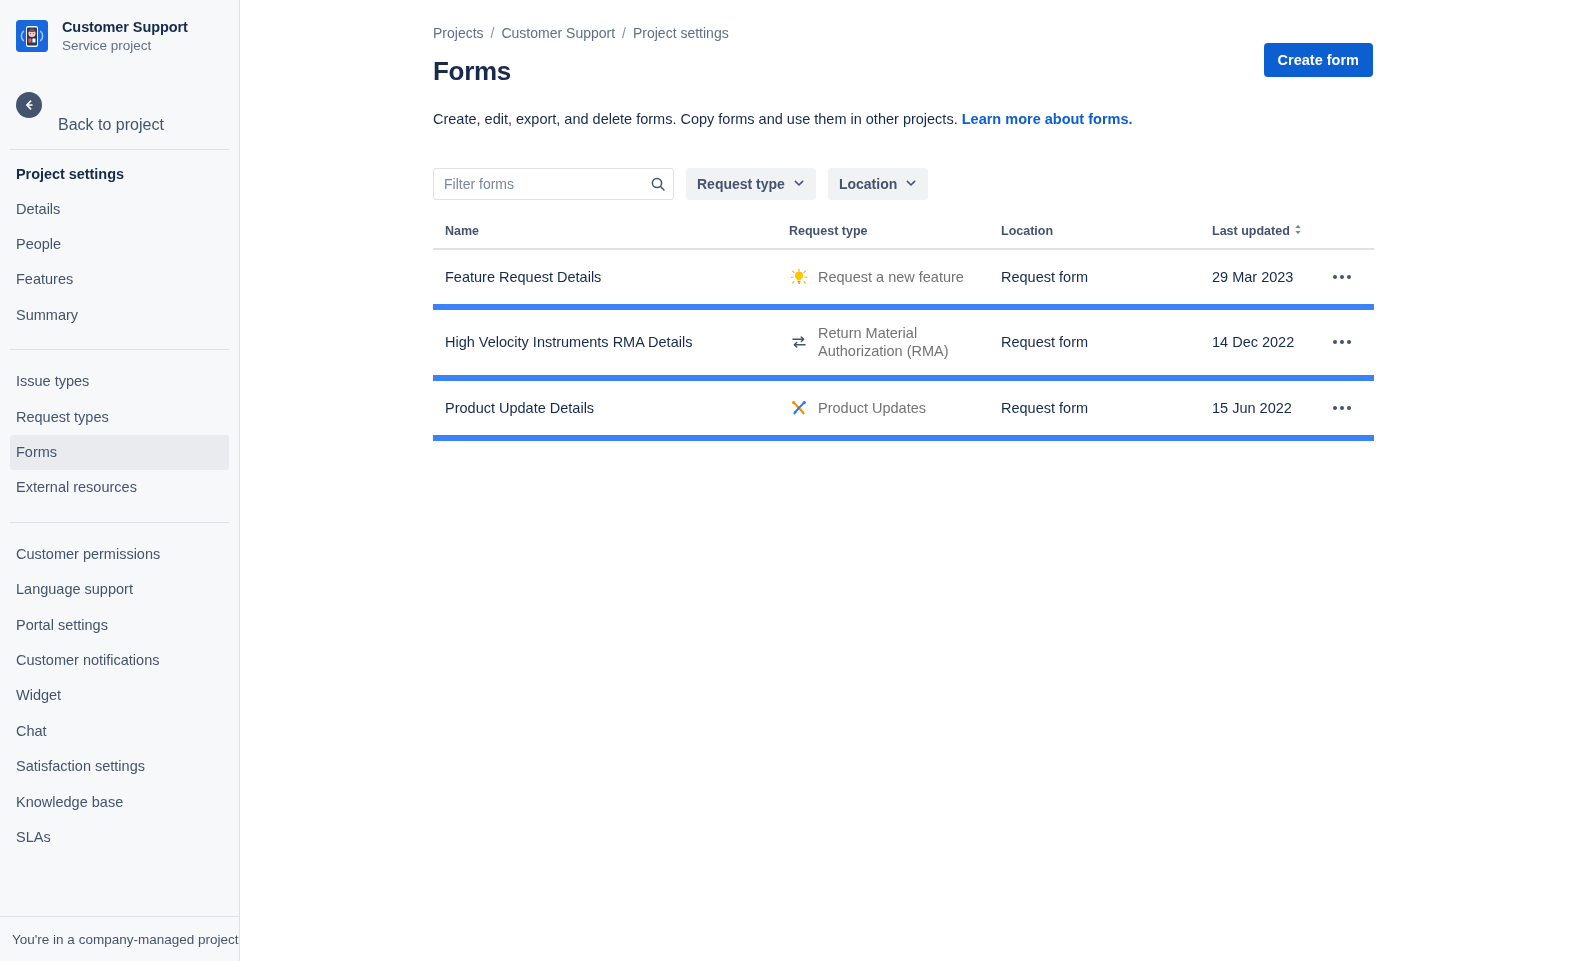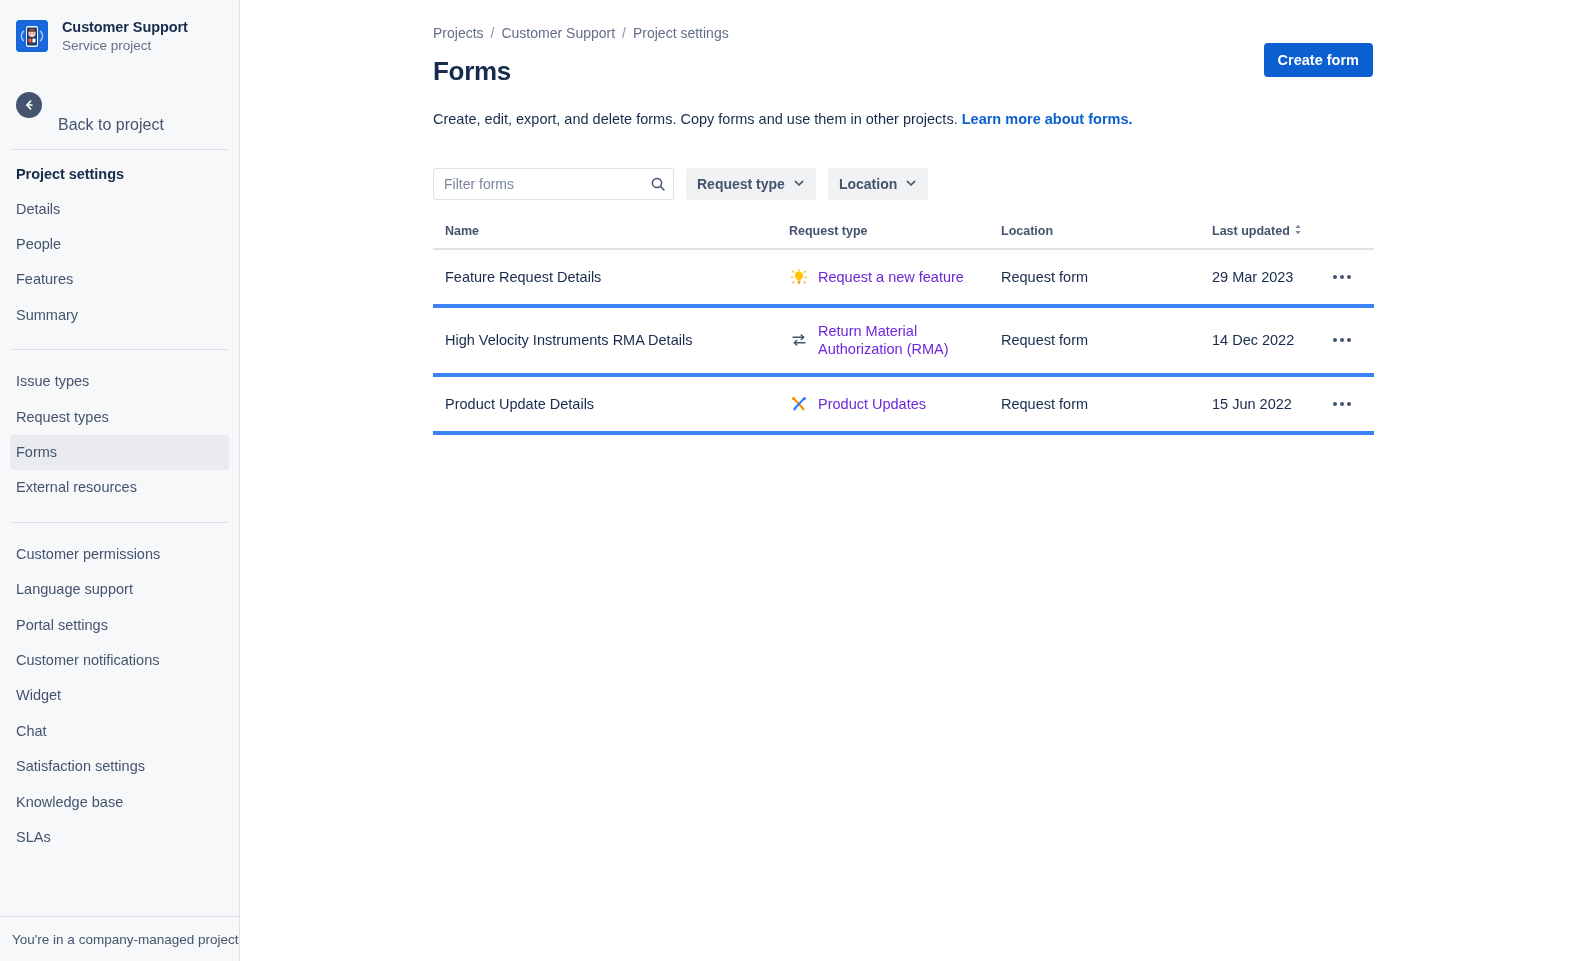"Feature Request Details" .table tbody td { border-bottom: 4px solid #3b82f6 -> 6px solid #3b82f6 }
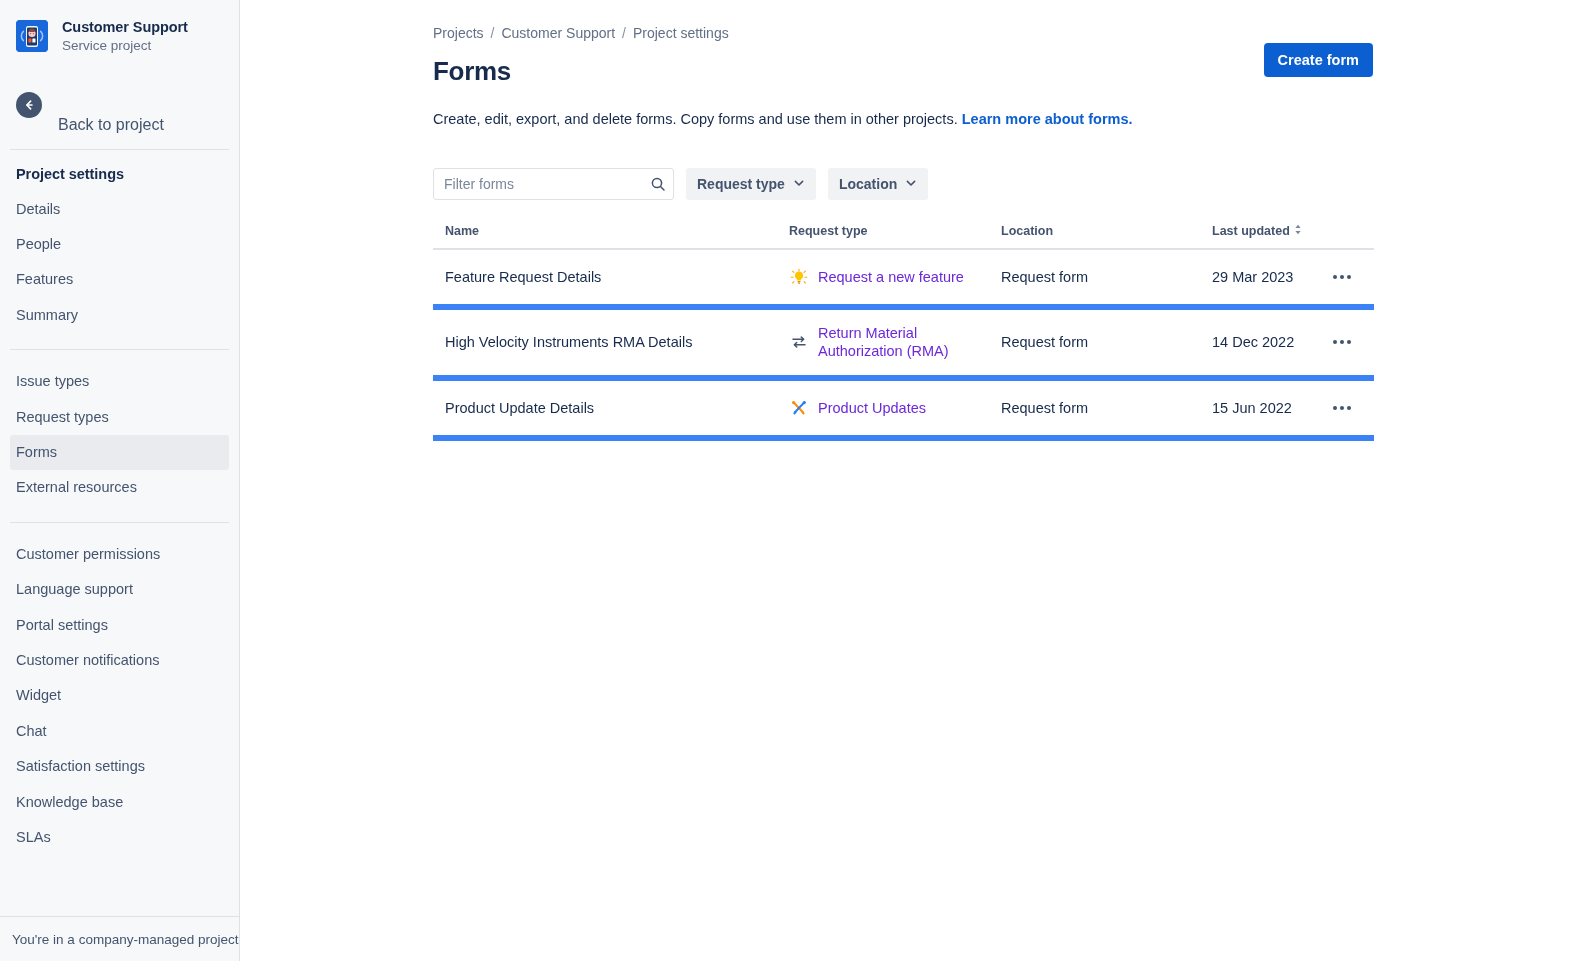"Request a new feature" .rt-label { color: #6d28d9 -> #737373 }
